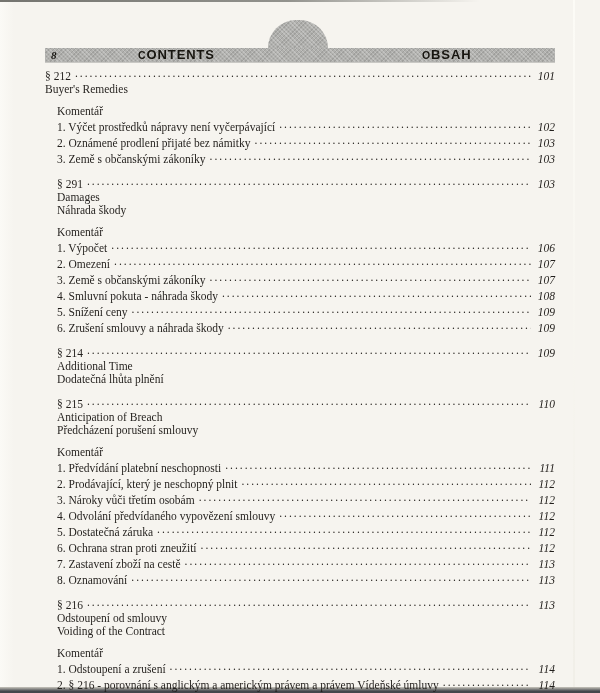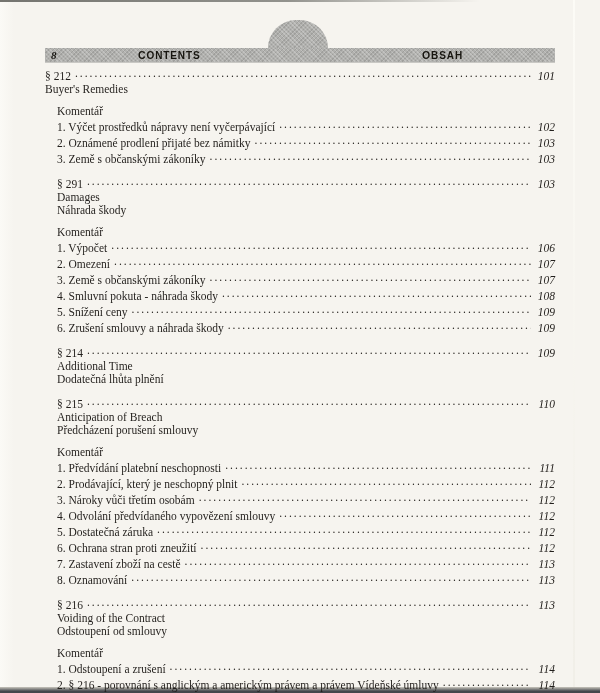"CONTENTS" .htitle { font-size: 10px -> 13px }
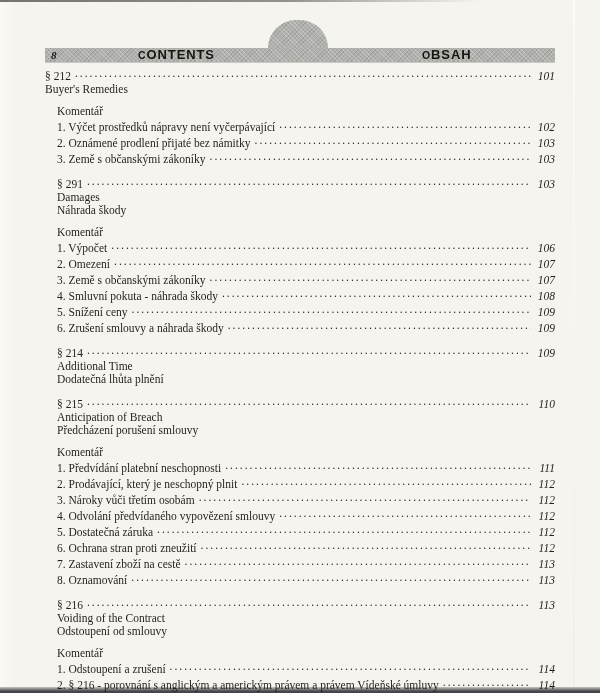"Voiding of the Contract" div.subtitle { order: before "Odstoupení od smlouvy" -> after "Odstoupení od smlouvy" }
